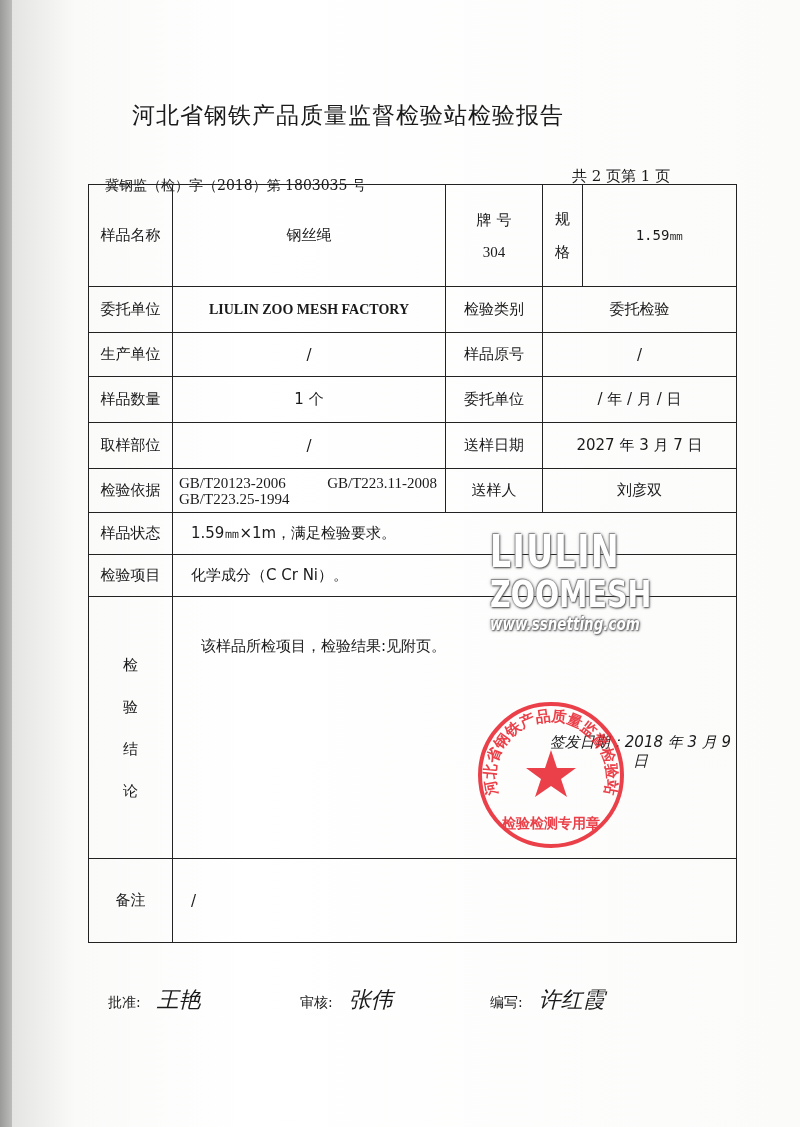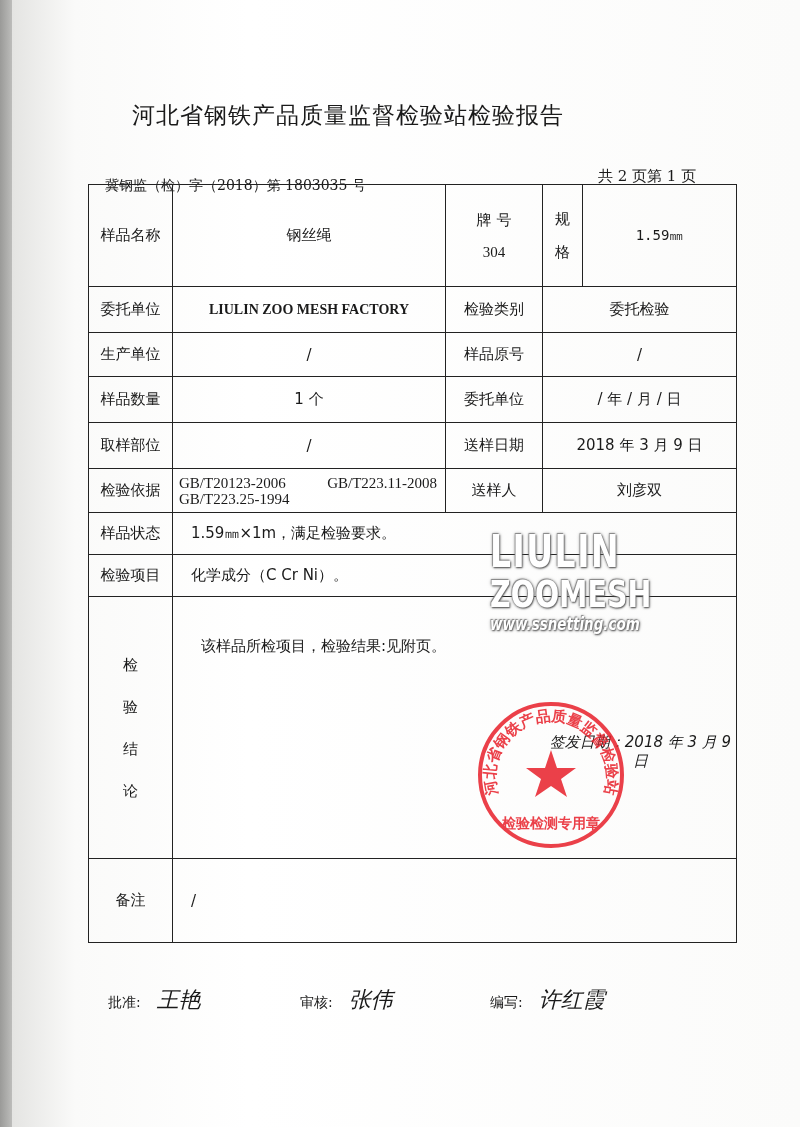"共 2 页第 1 页" .pageinfo { left: 598px -> 572px }
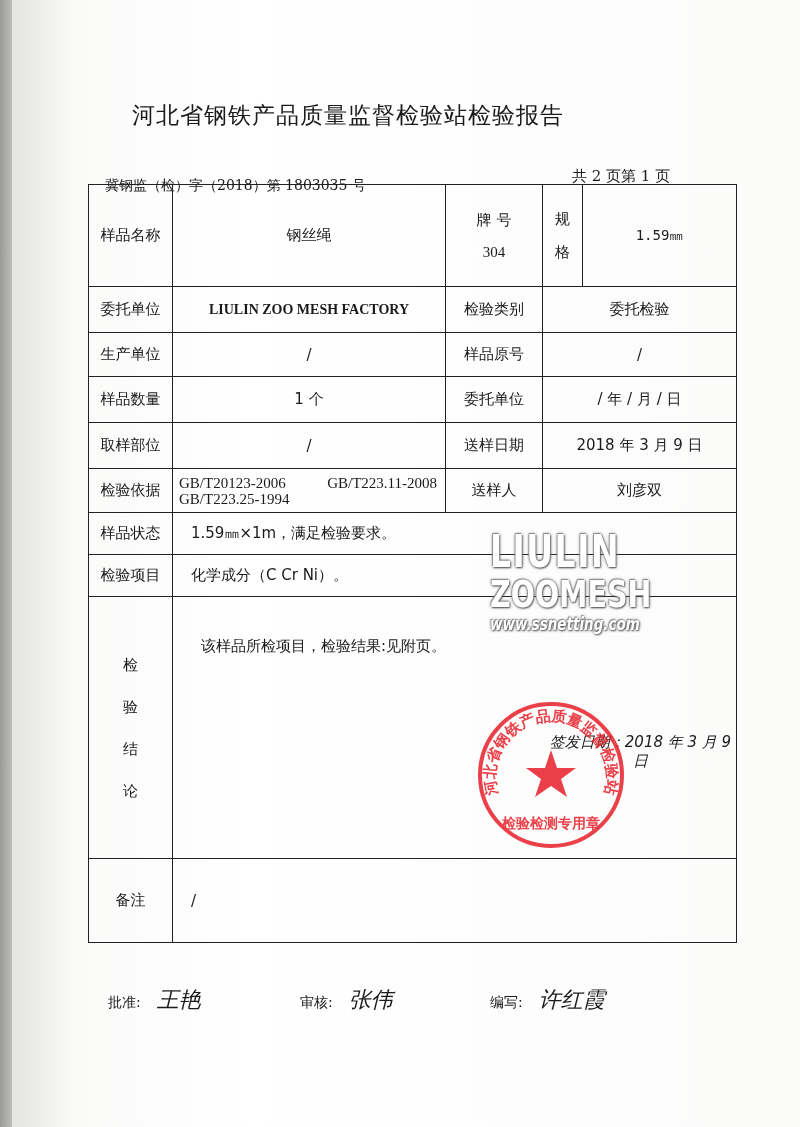"2018 年 3 月 9" td { text: 2018 年 3 月 9 -> 2027 年 3 月 7 }
